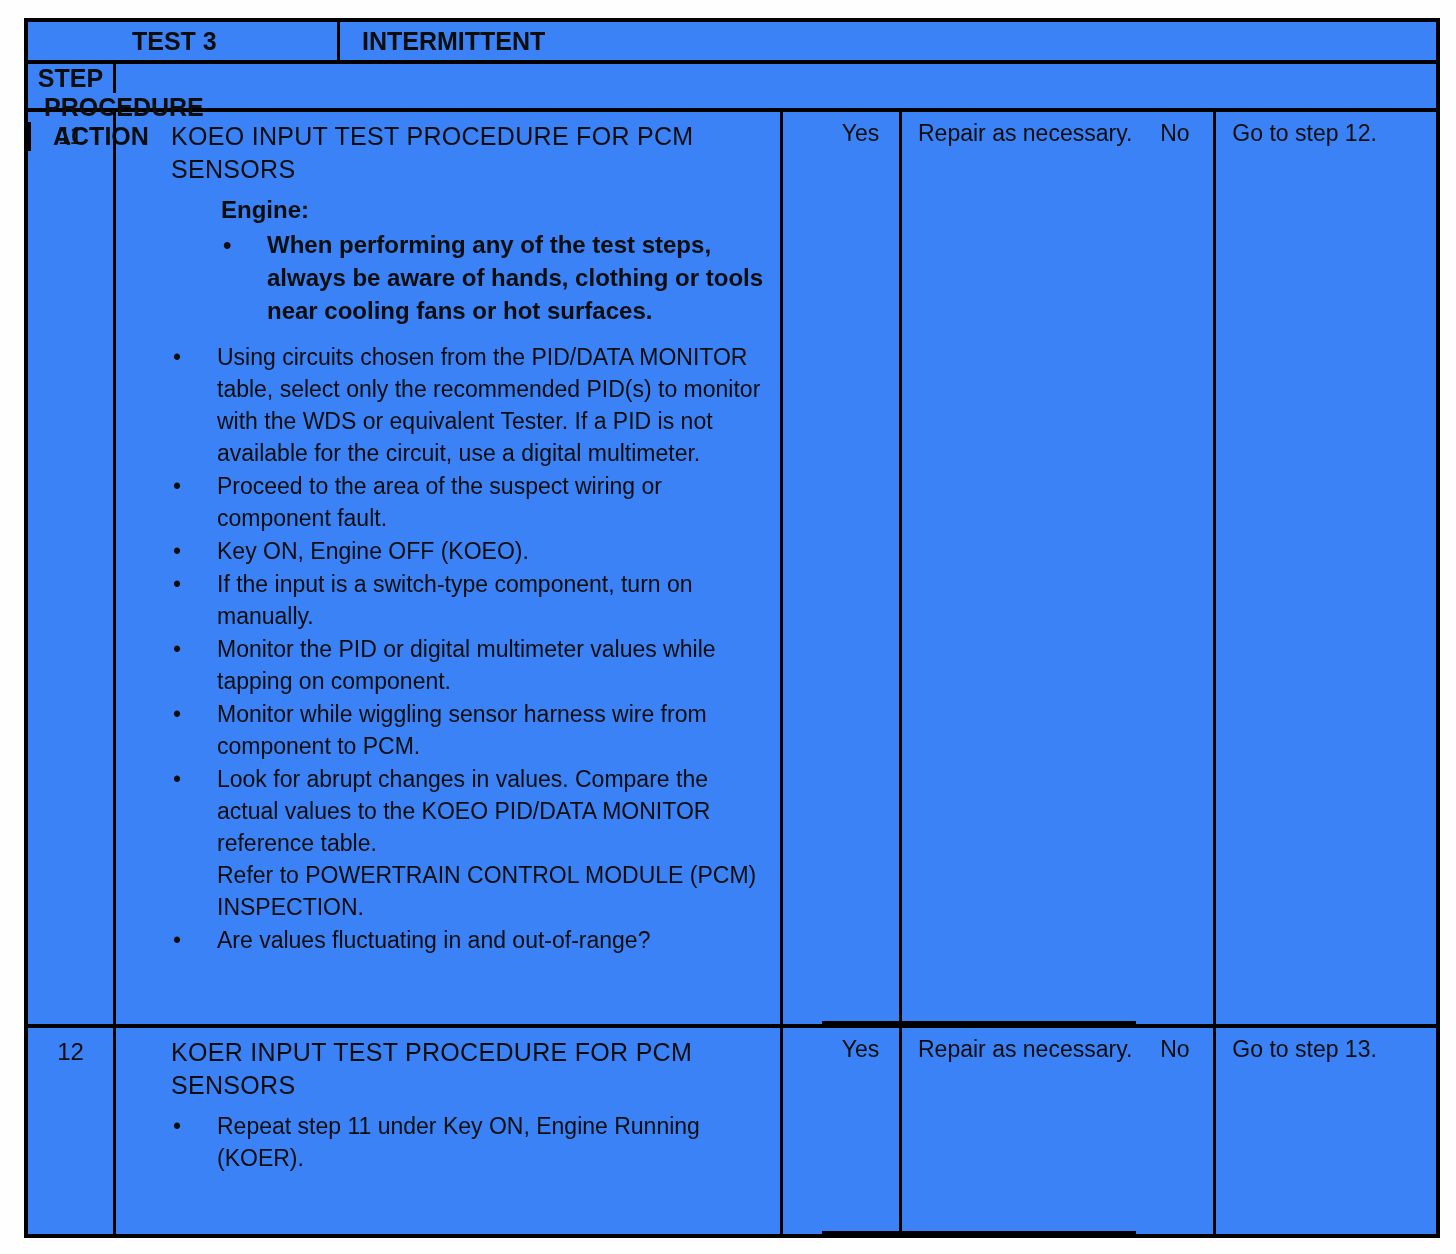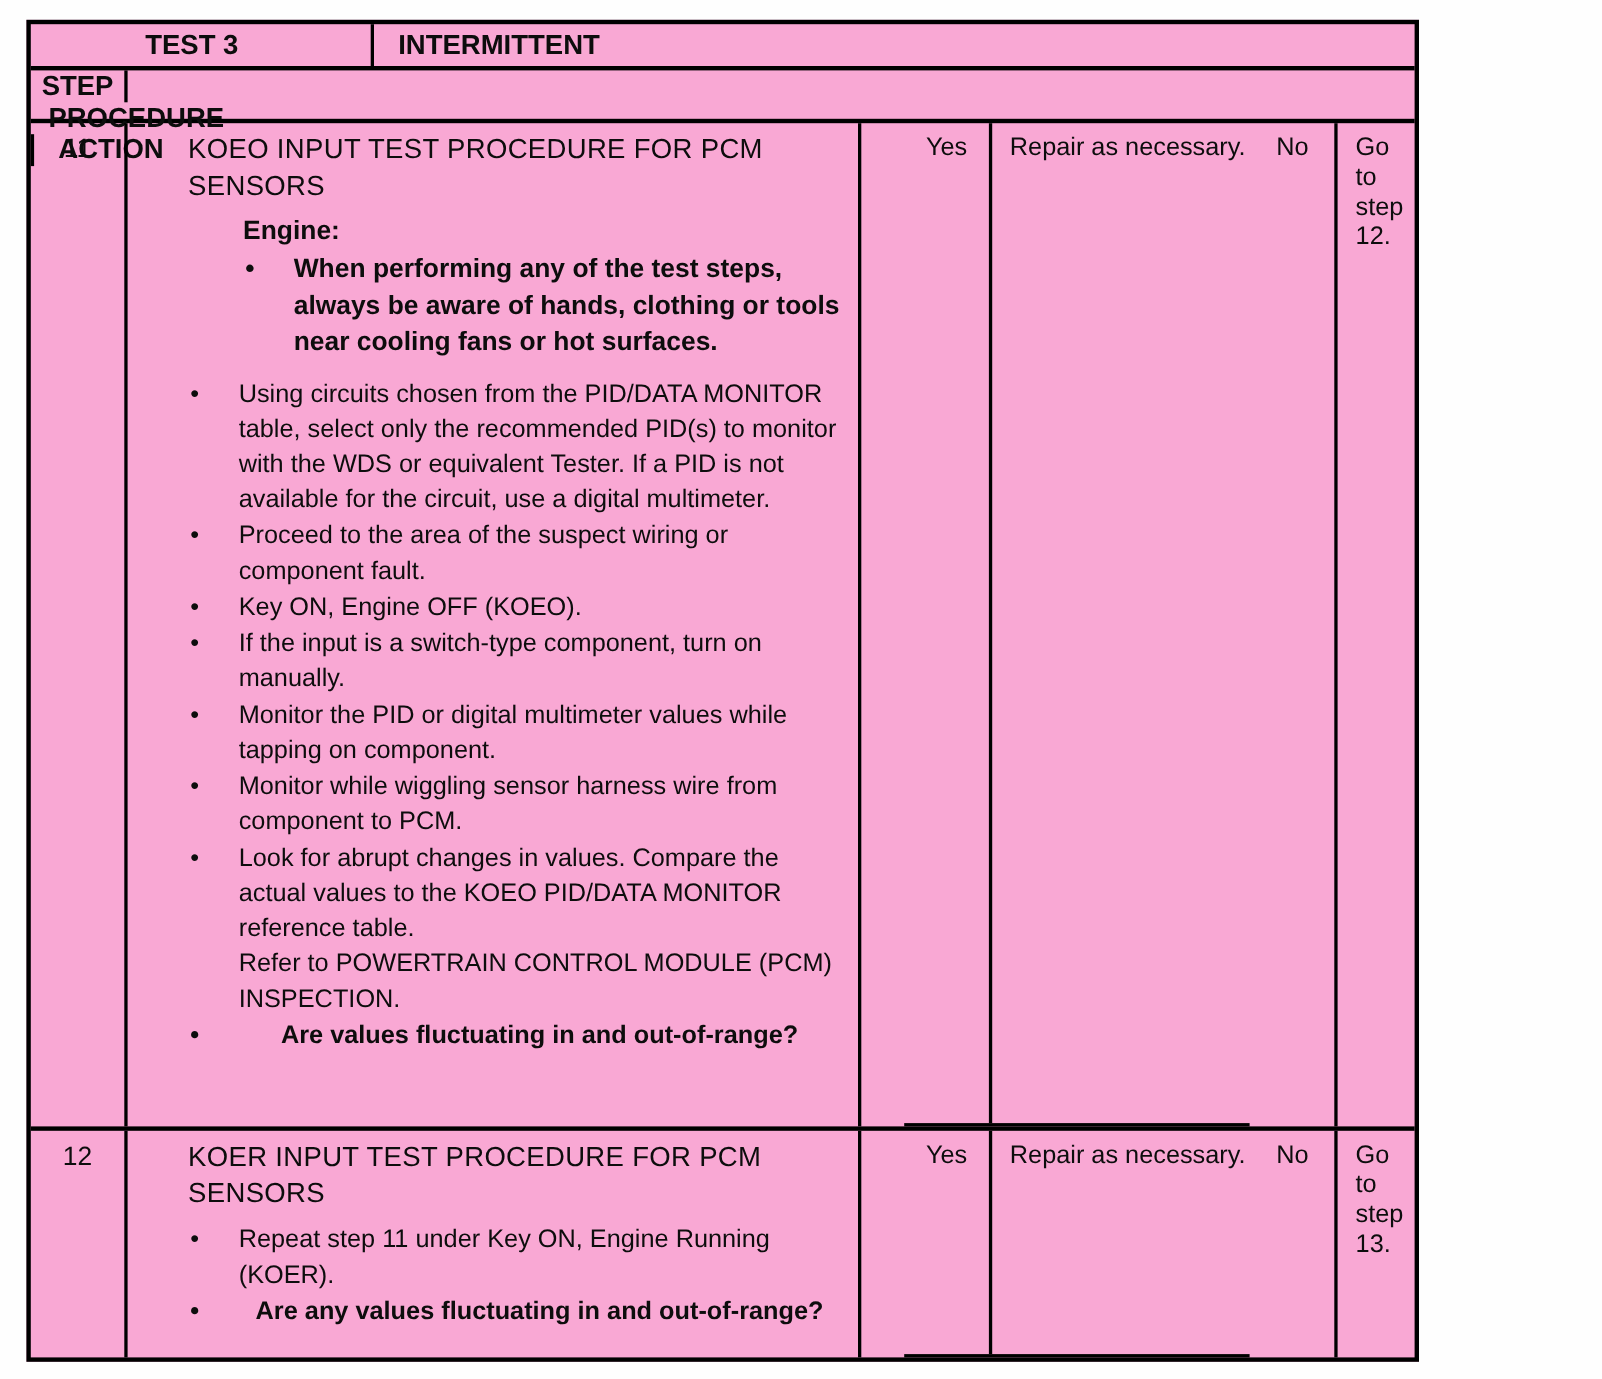"TEST 3" .doc-table { background: #f9a8d4 -> #3b82f6; width: 1266px -> 1416px }
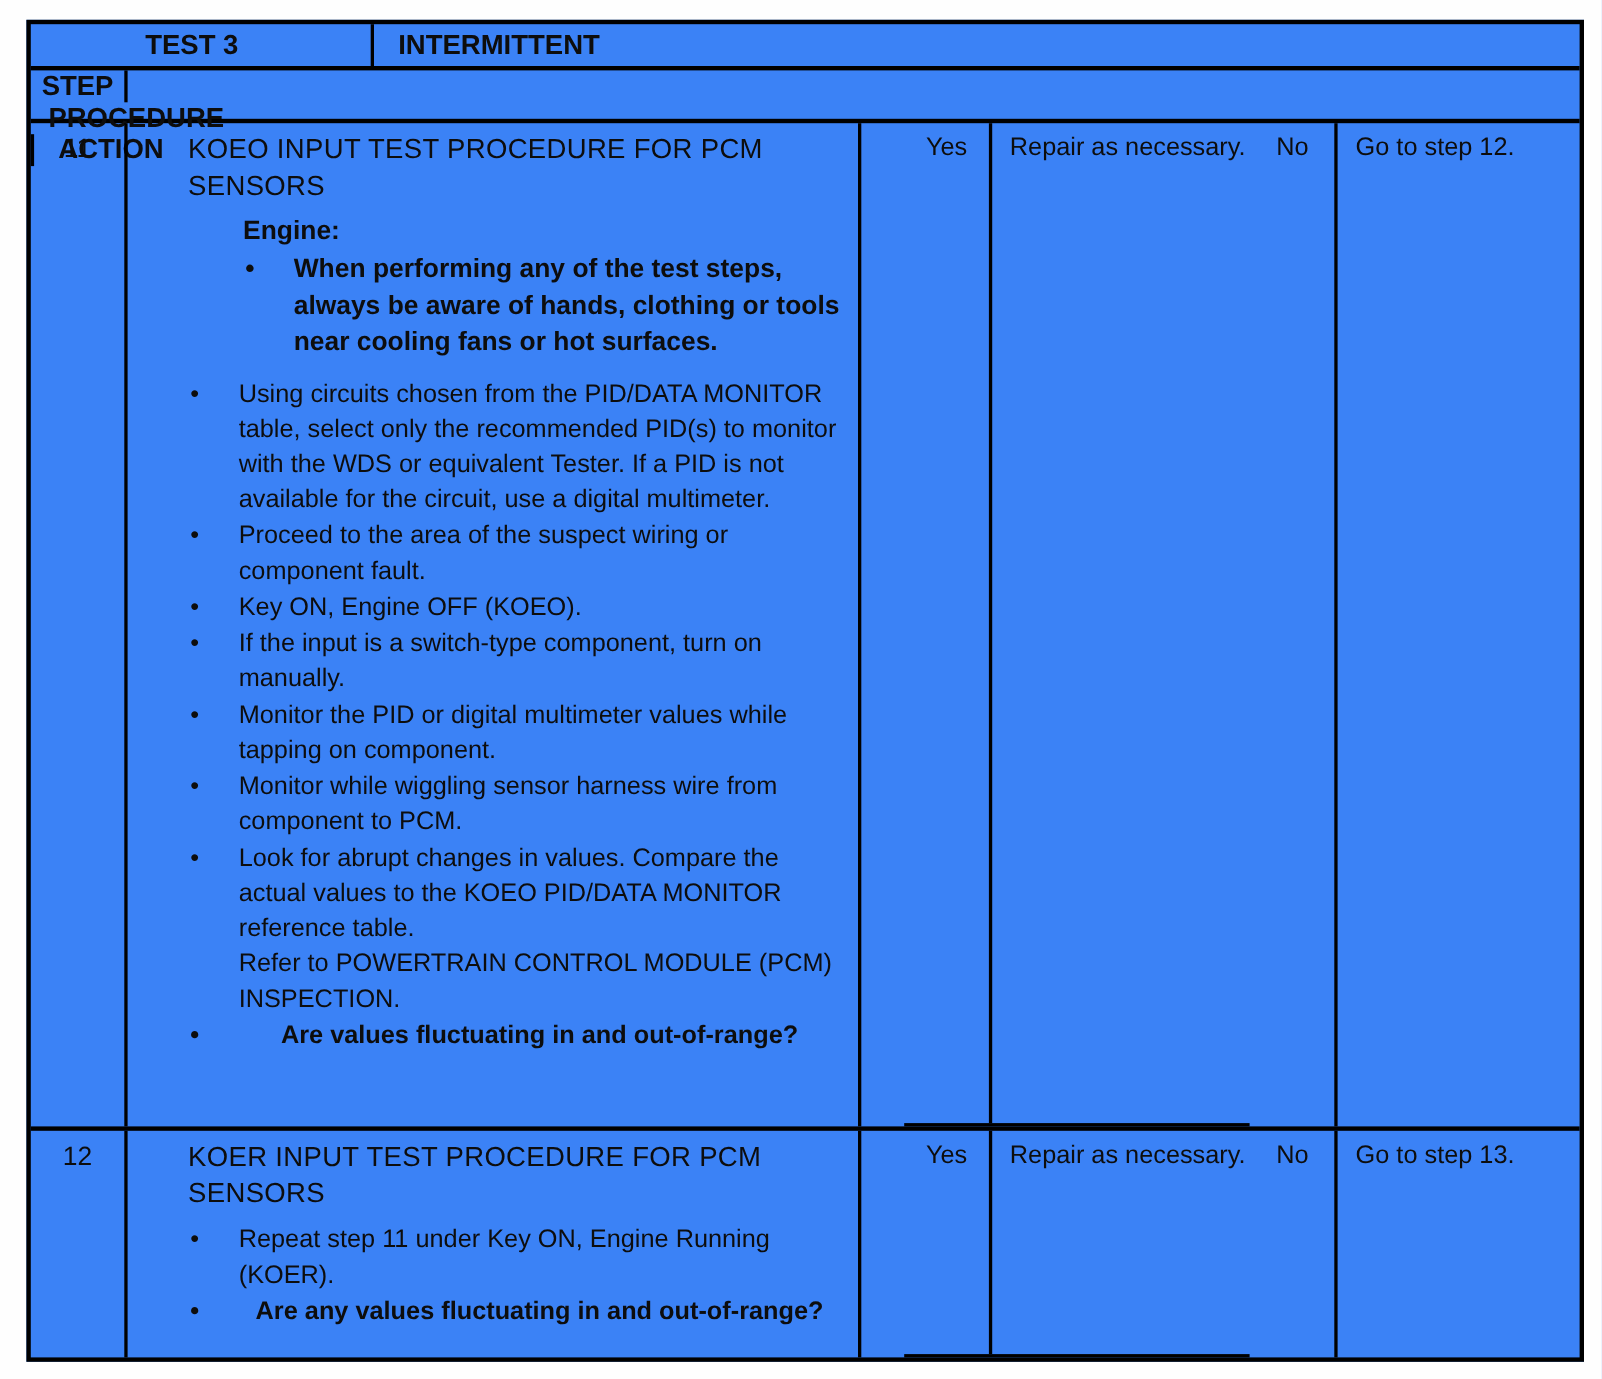"Are values fluctuating in and" ul.blist li.bold { font-weight: bold -> normal; text-align: center -> none }
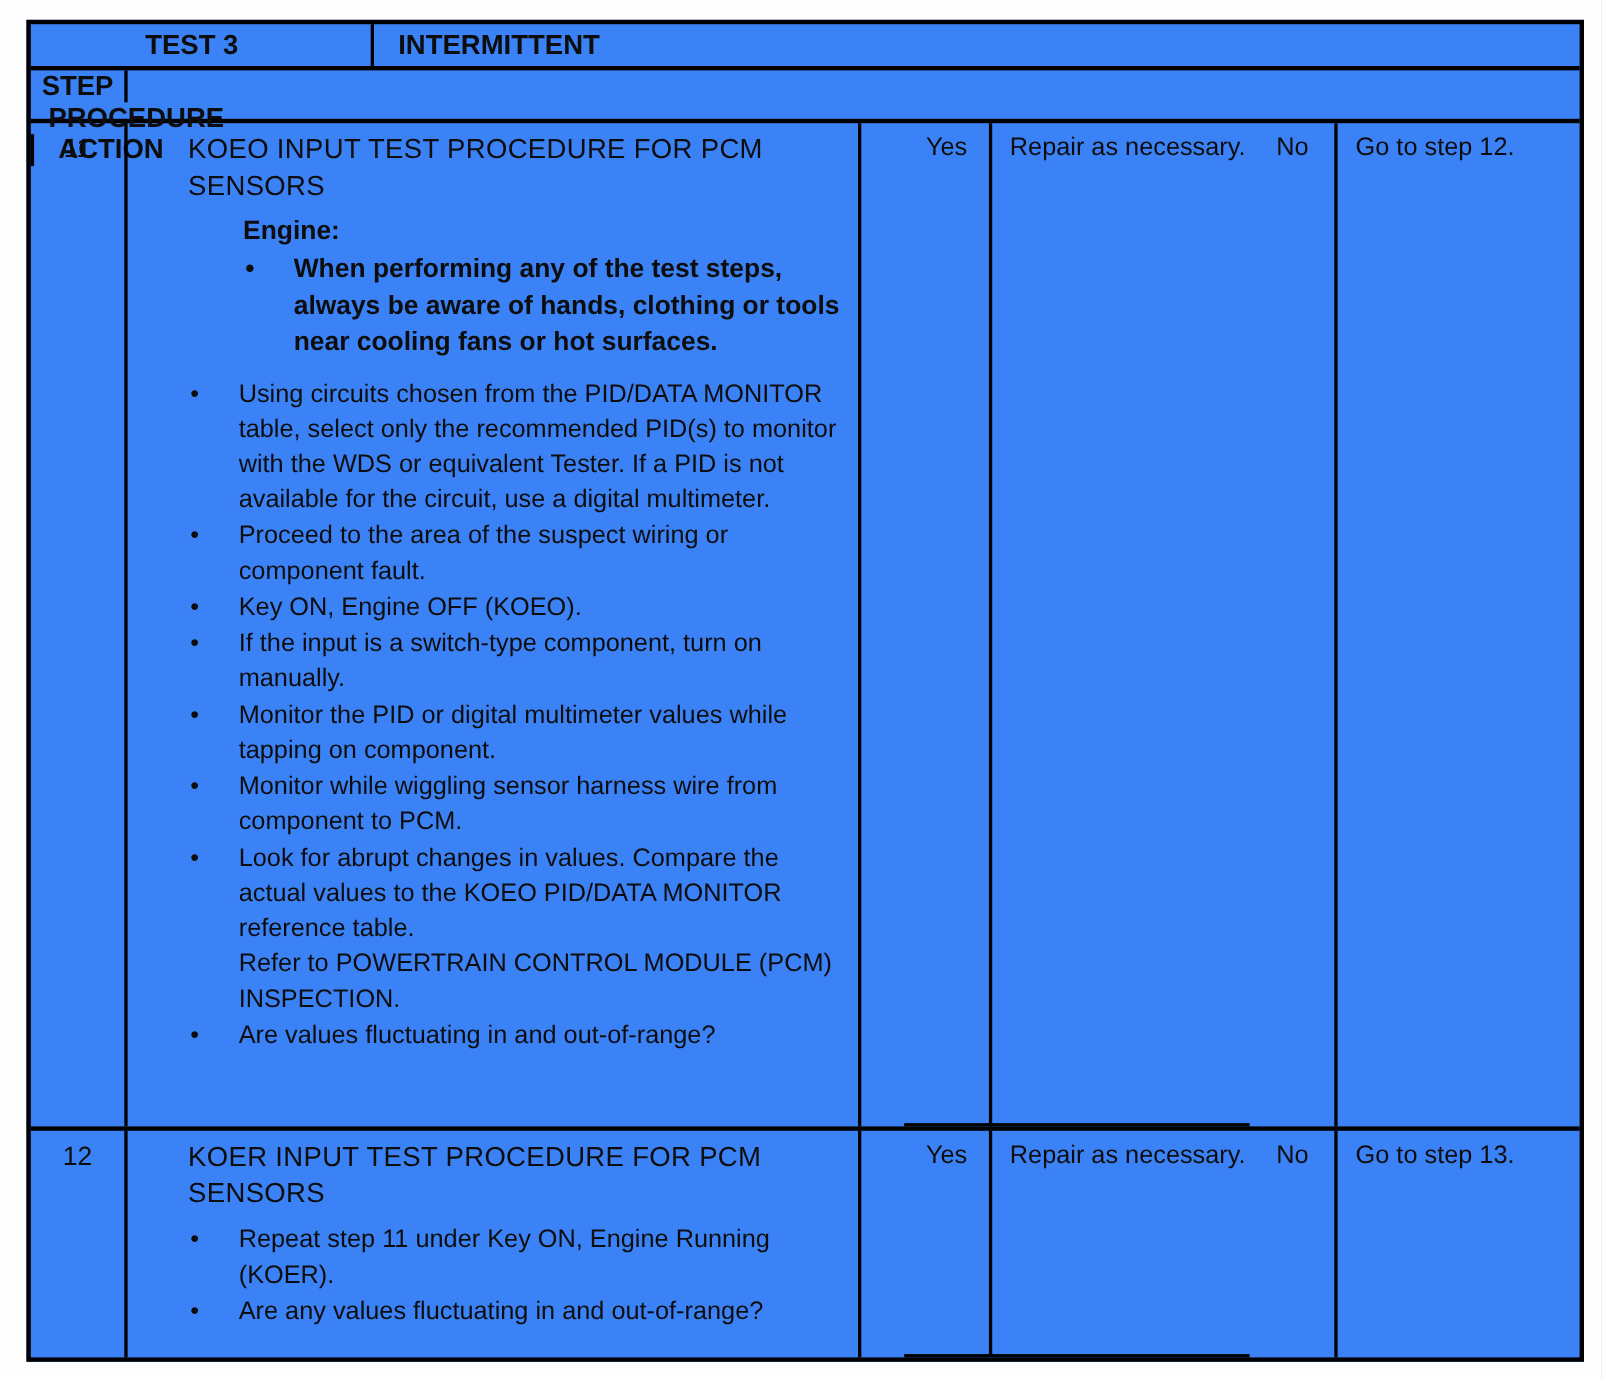"Are any values fluctuating in" li.bold { html: <li>Are any values fluctuating in and out-of-range?</li> -> none }
